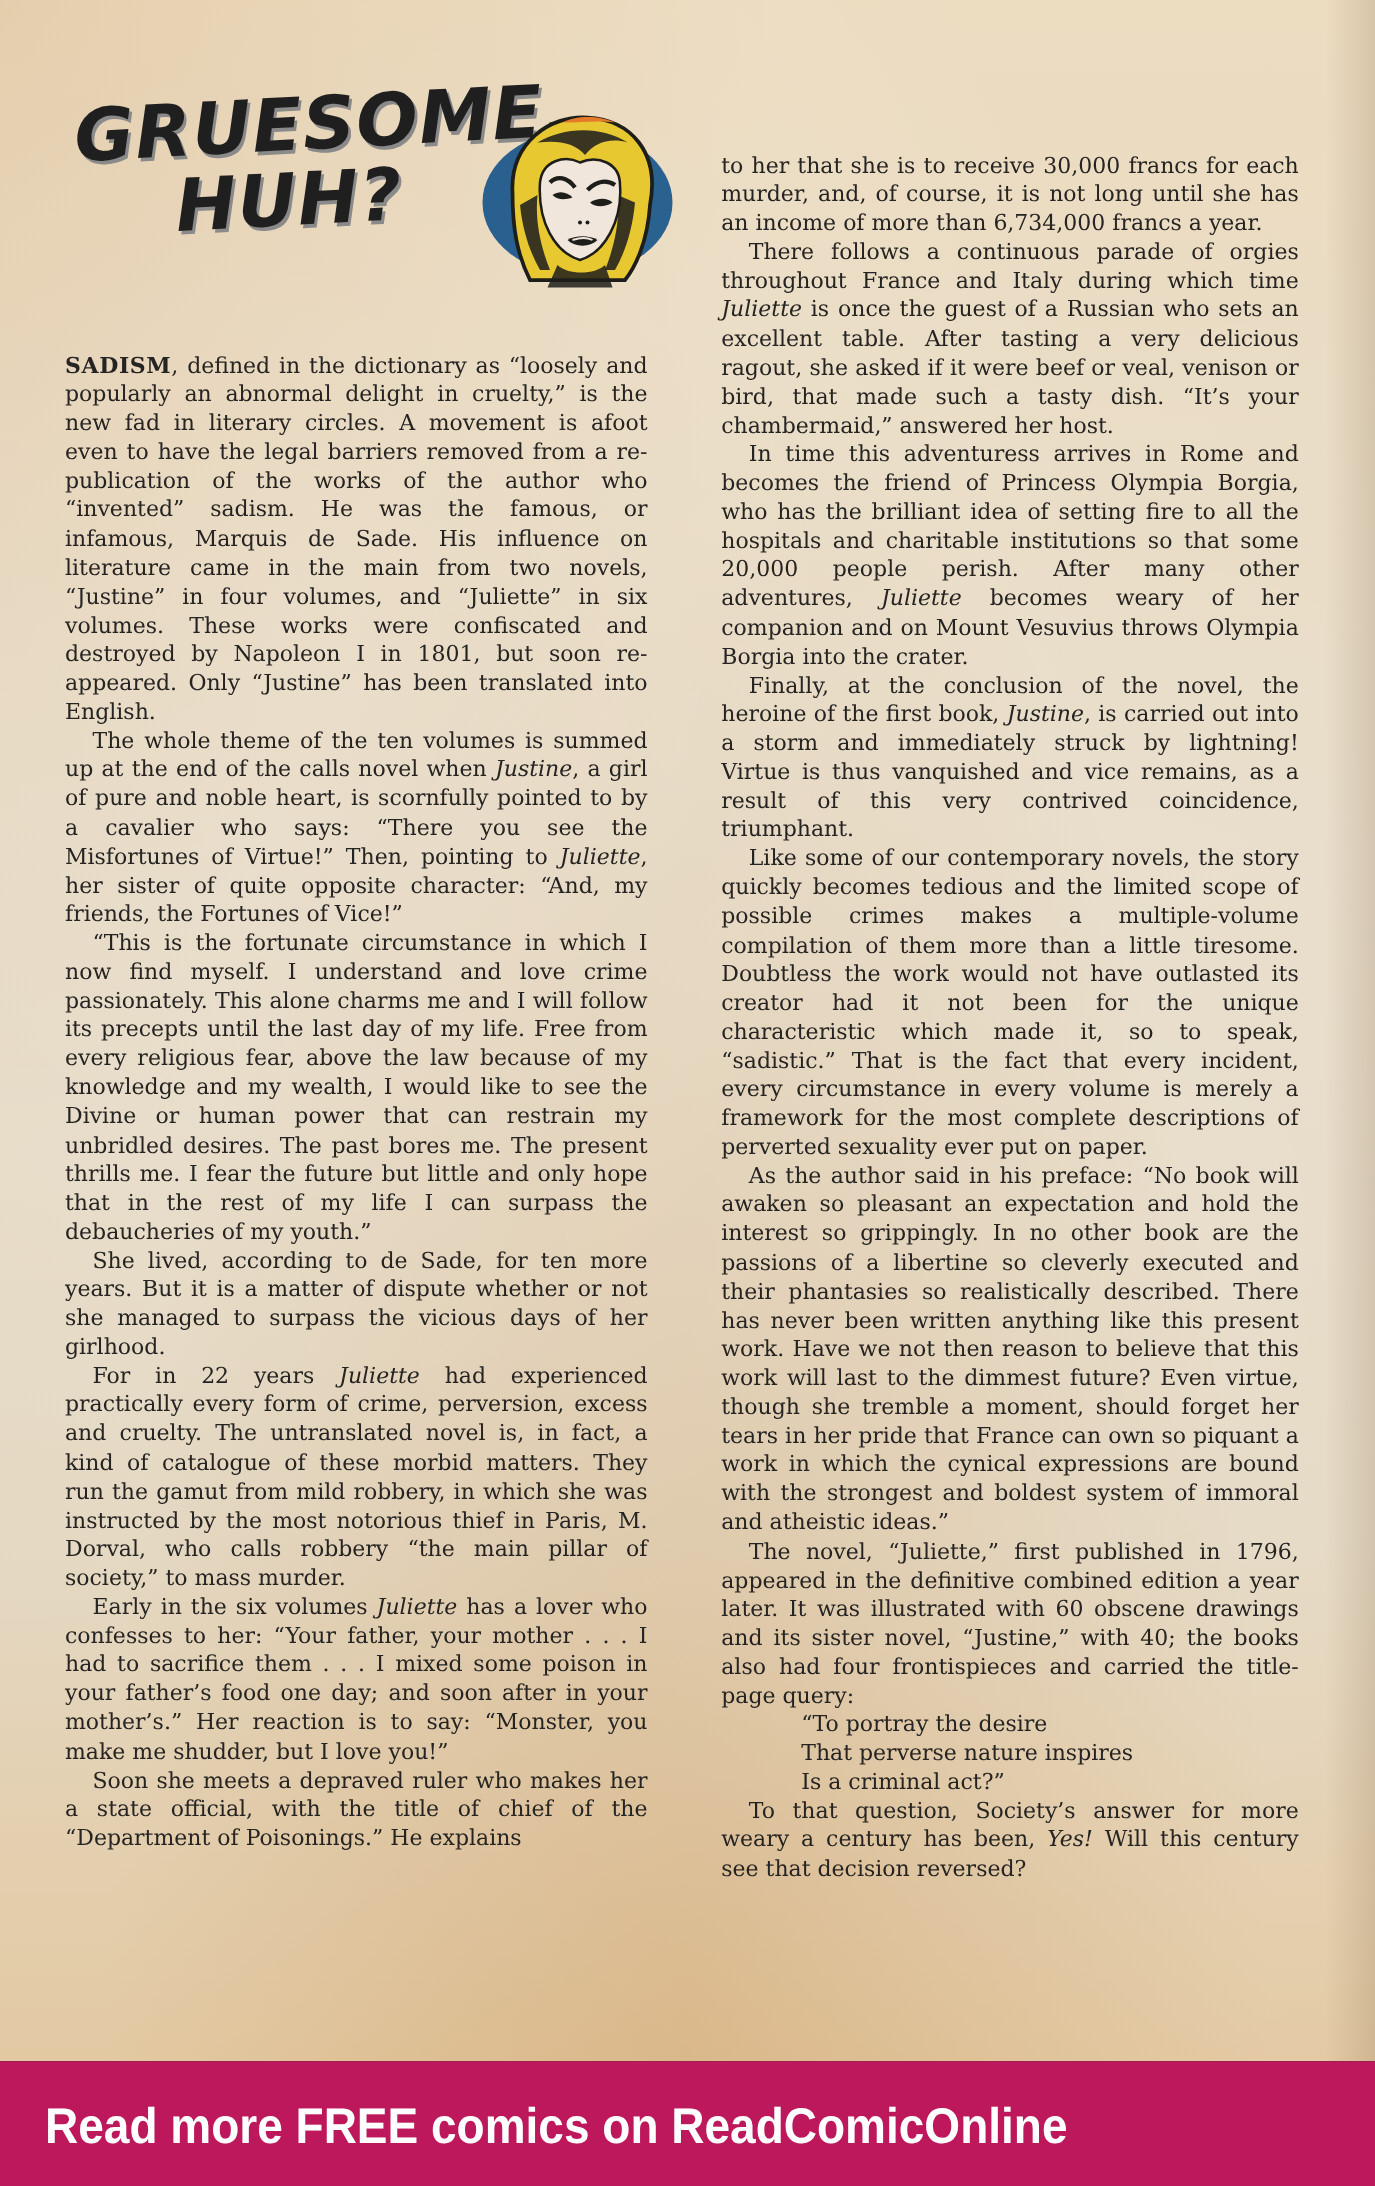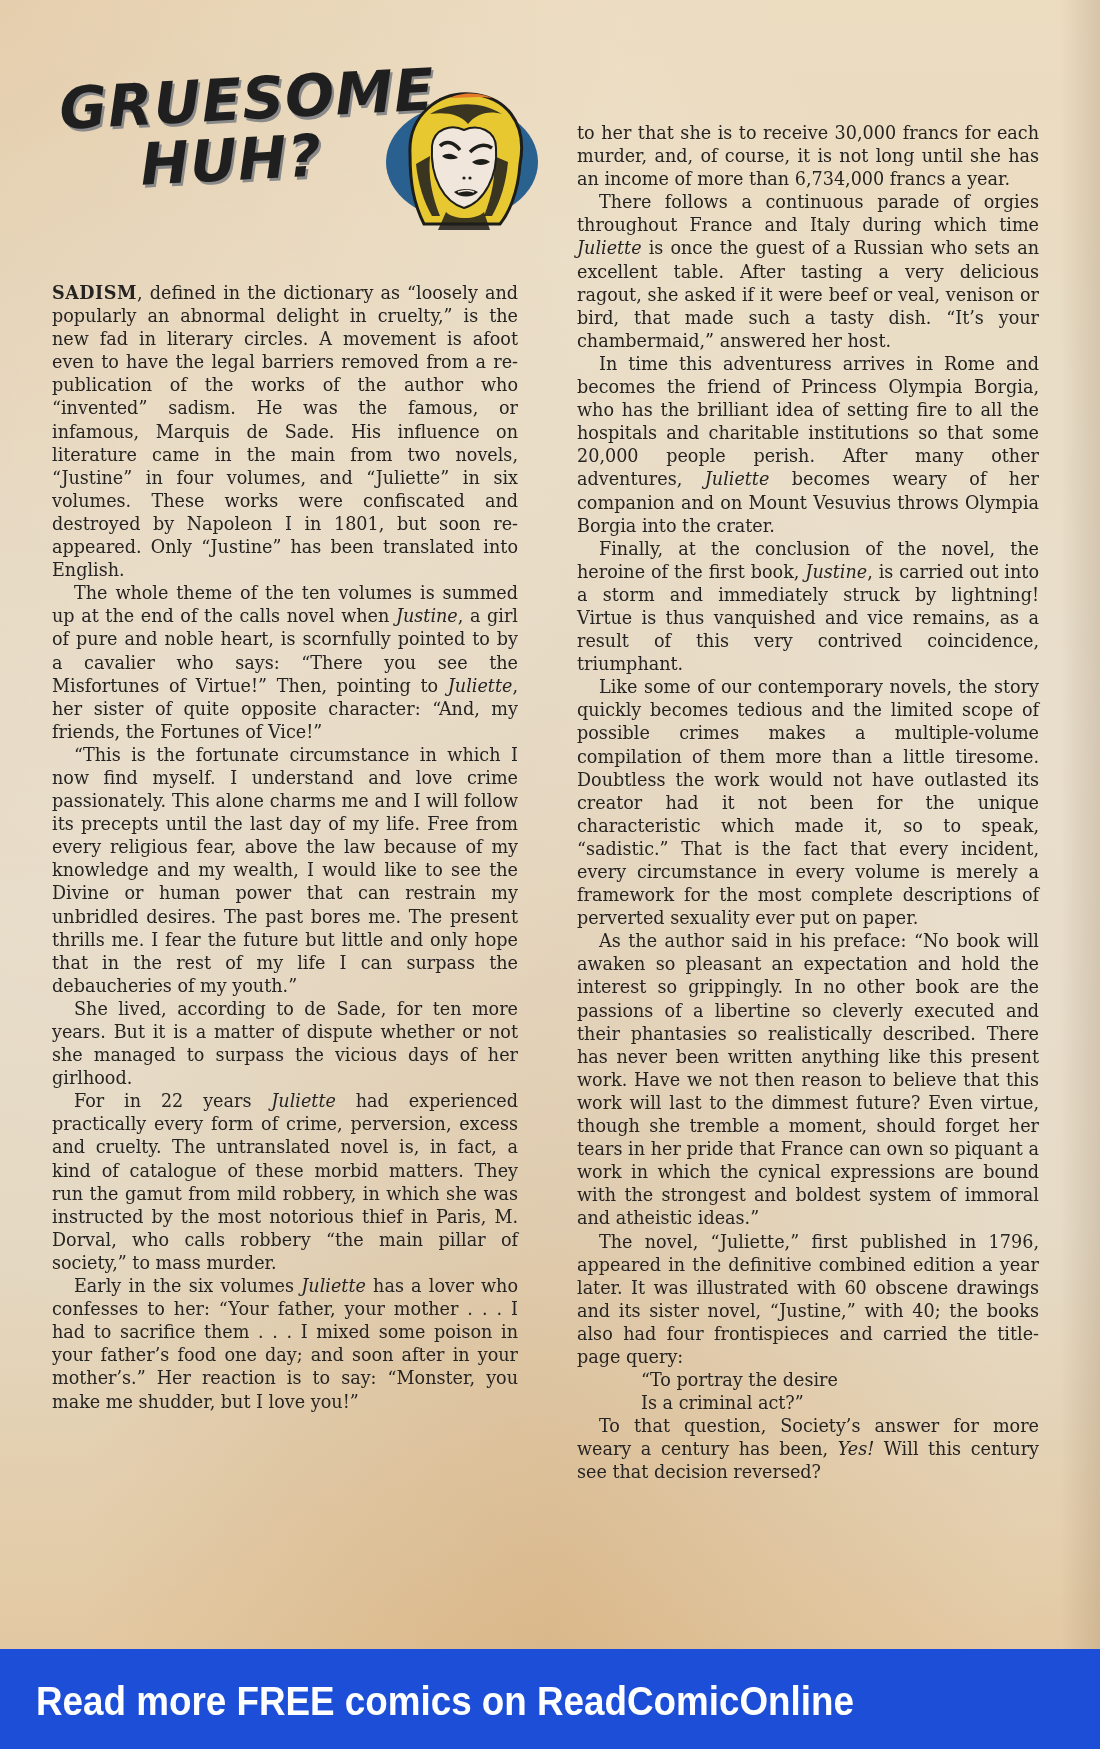"That perverse nature inspires" span { html: none -> <span>That perverse nature inspires</span> }
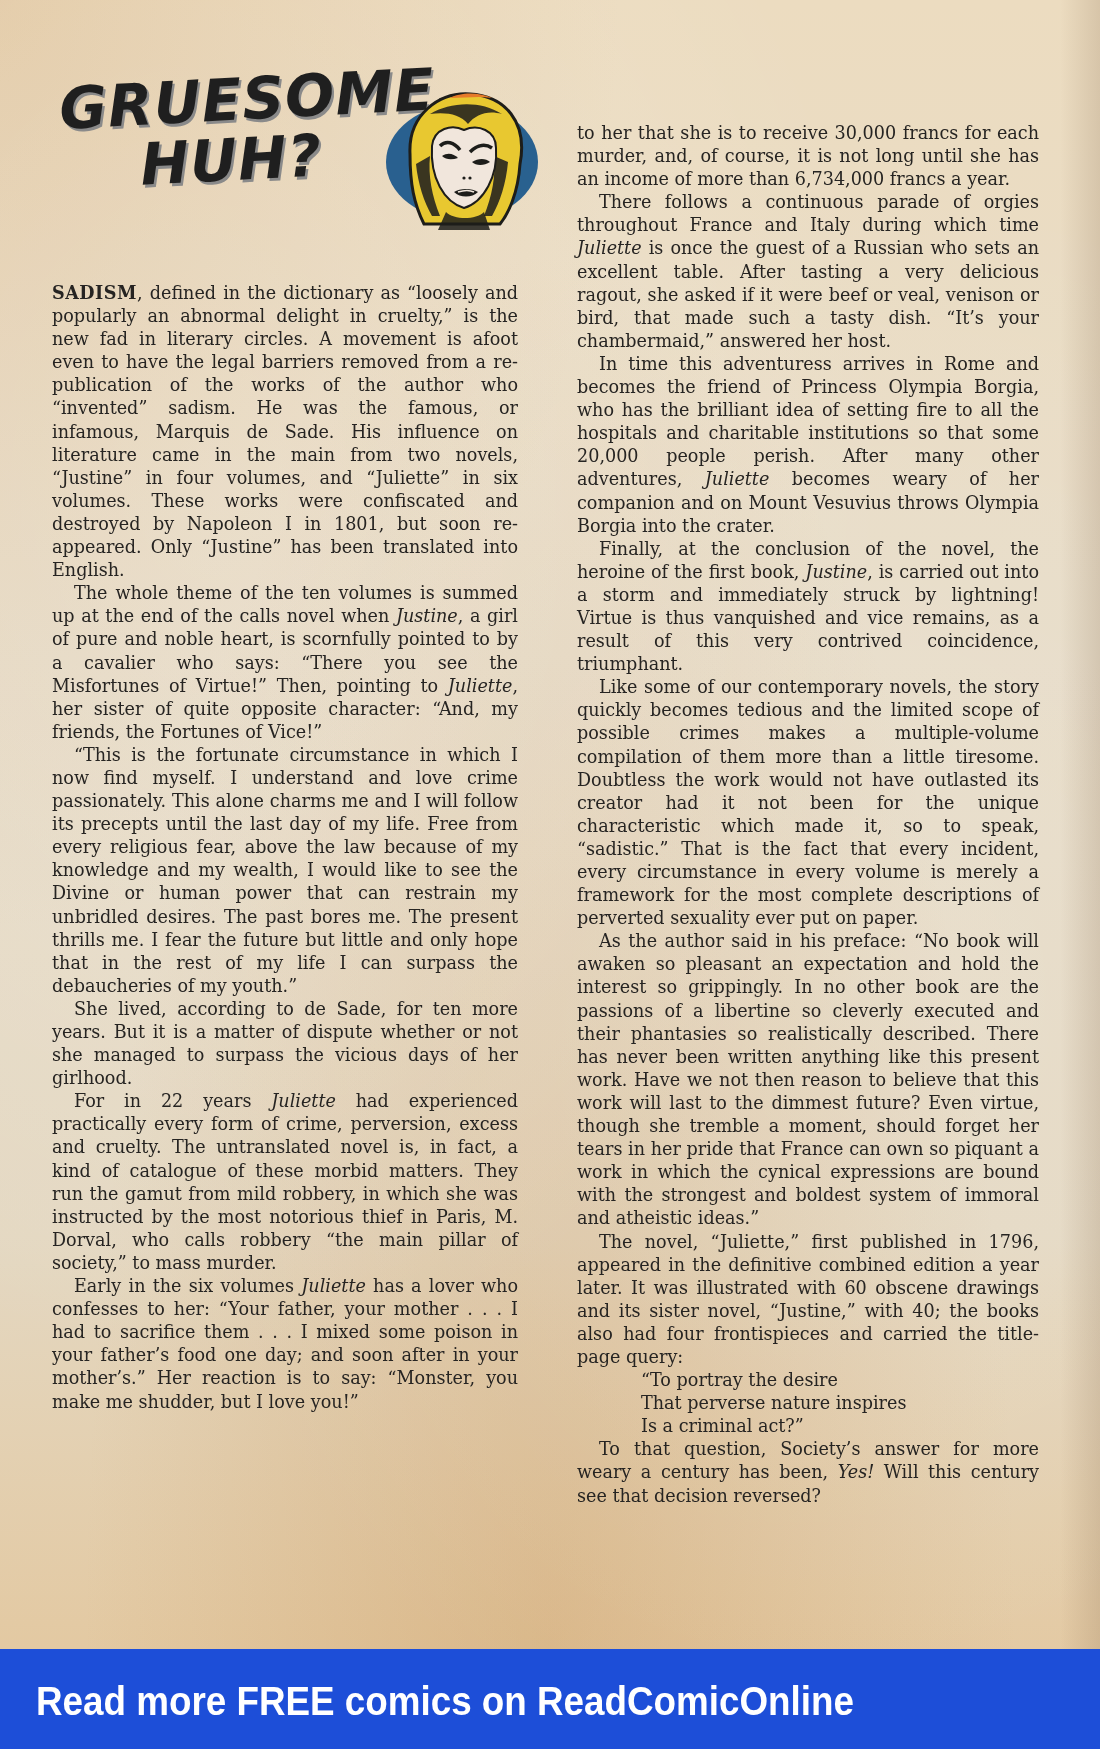"Soon she meets a depraved" p { html: none -> <p>Soon she meets a depraved ruler who makes her a state official, with the title of chief of the “Department of Poisonings.” He explains</p> }
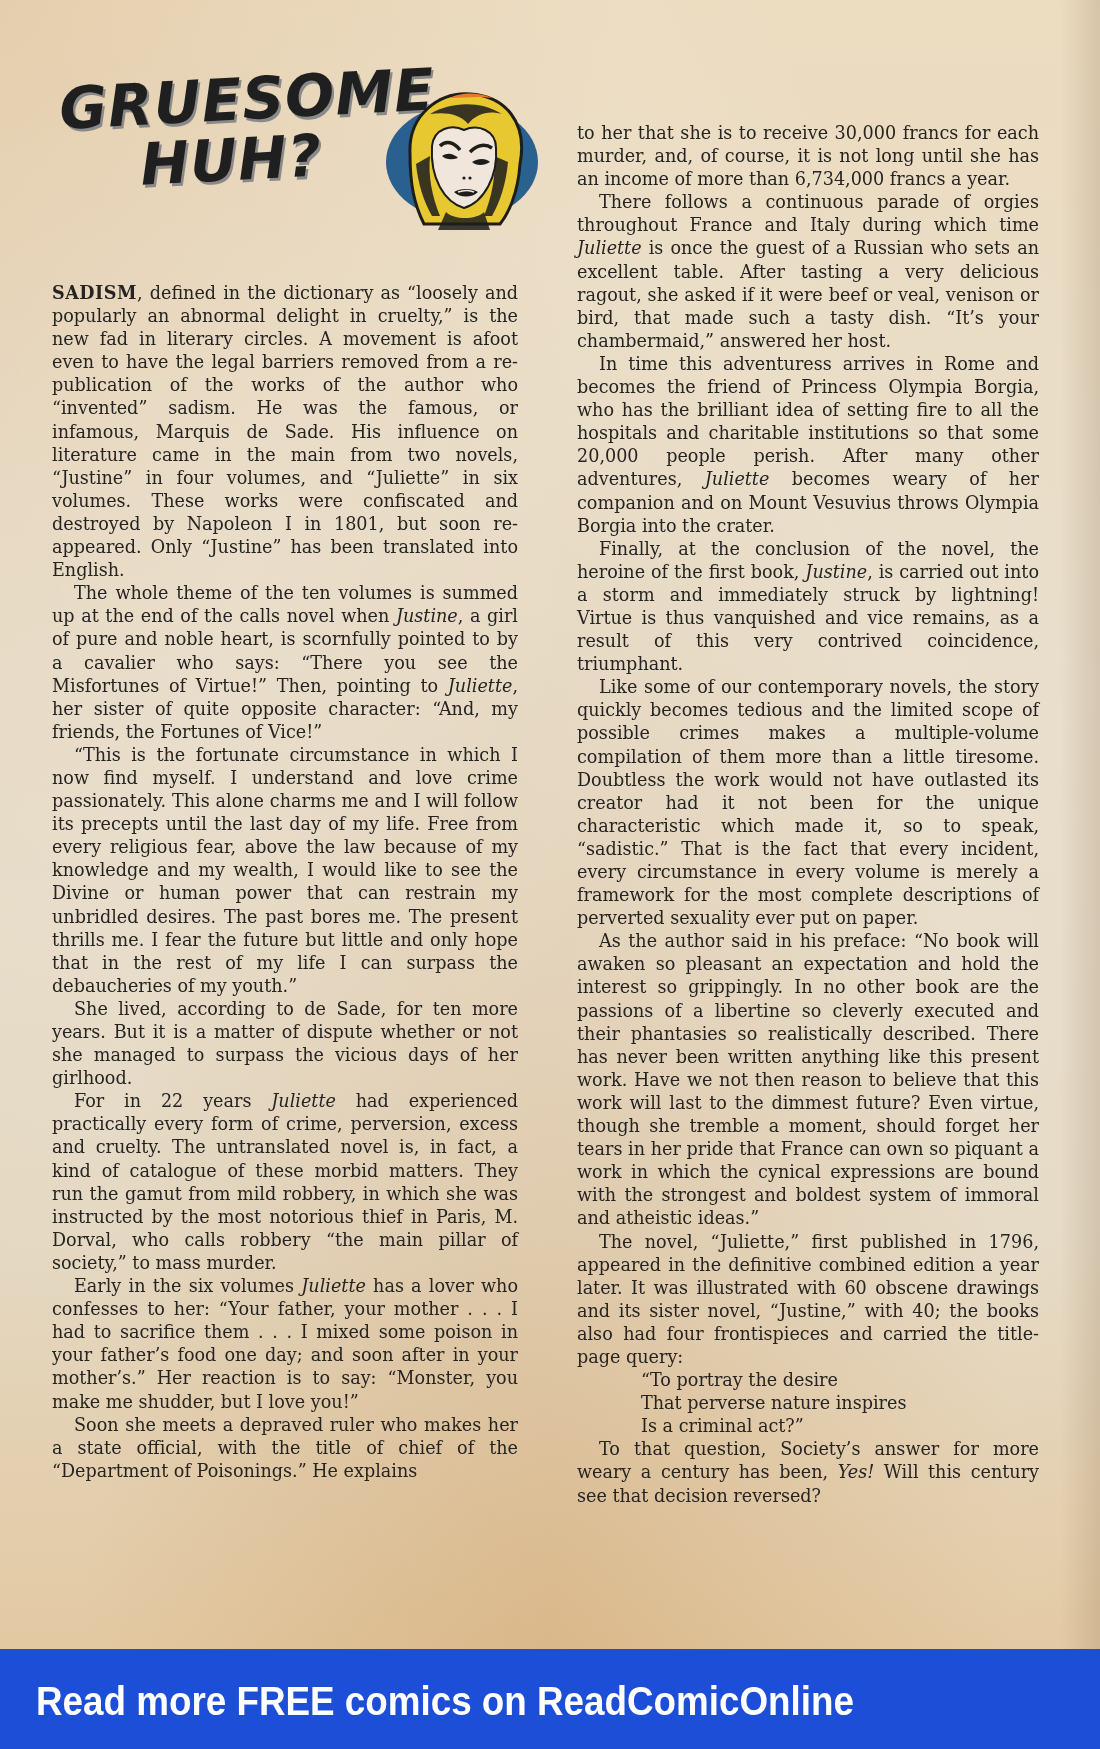"Read more FREE comics on" .banner { background: #1d4ed8 -> #be185d }
